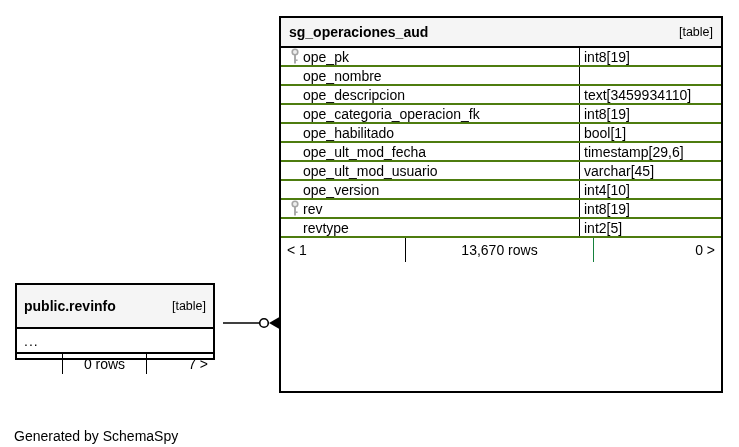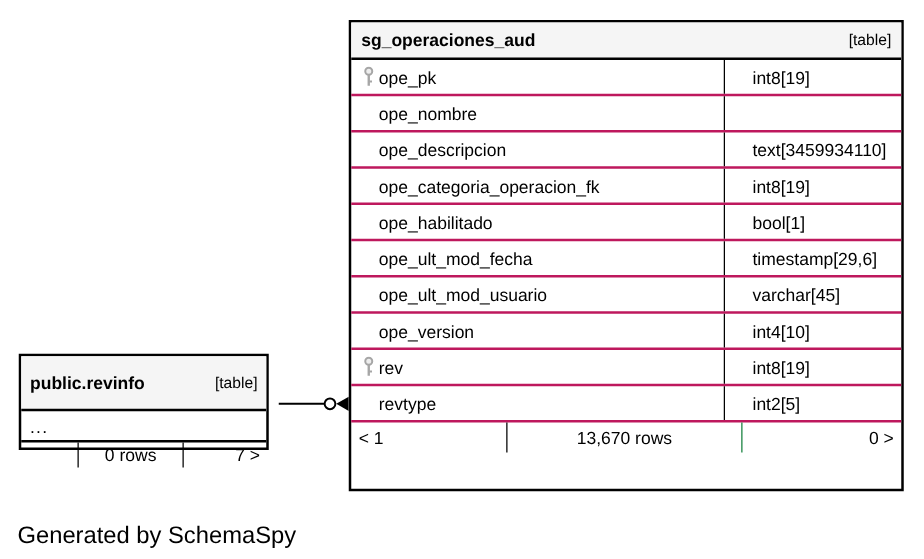"ope_pk" .col-row { border-bottom: 2px solid #be185d -> 2px solid #4d7c0f; height: 29px -> 19px }
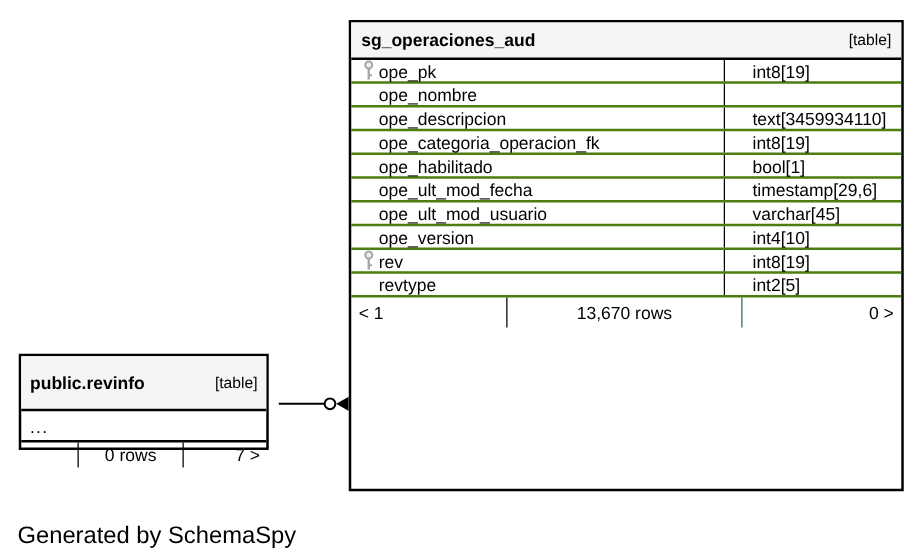"int8[19]" .type-cell { margin-left: 18px -> none }
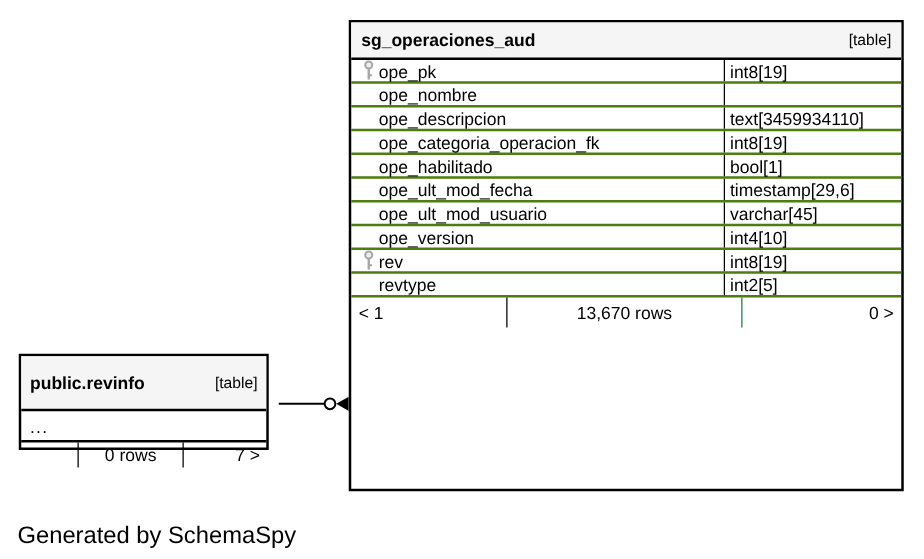"Generated by SchemaSpy" .caption { font-size: 19px -> 14px; top: 418px -> 428px }
